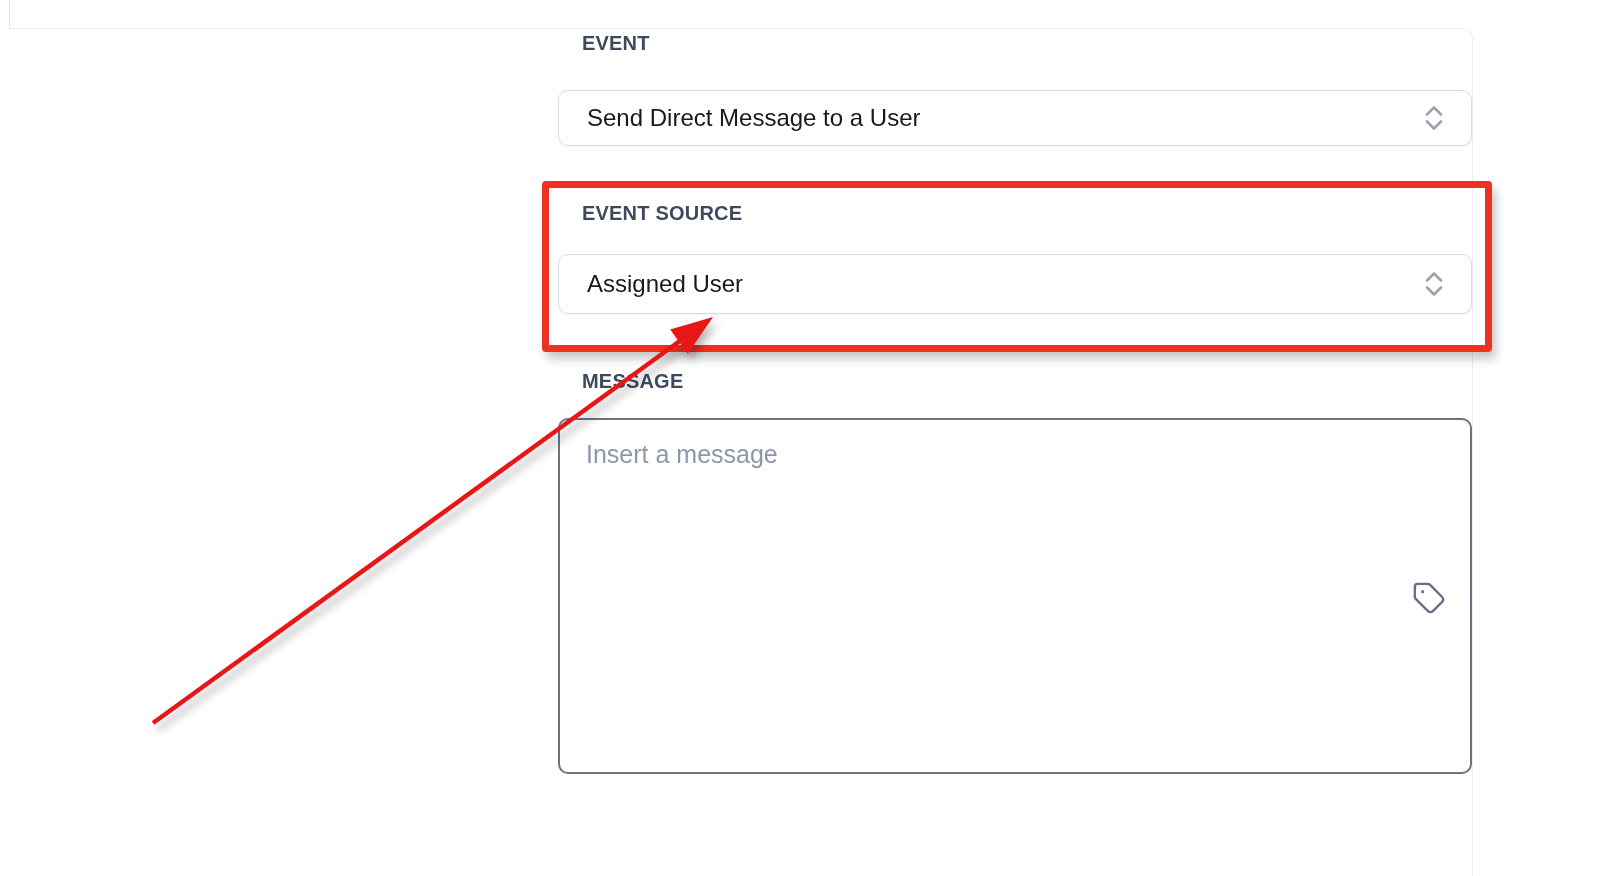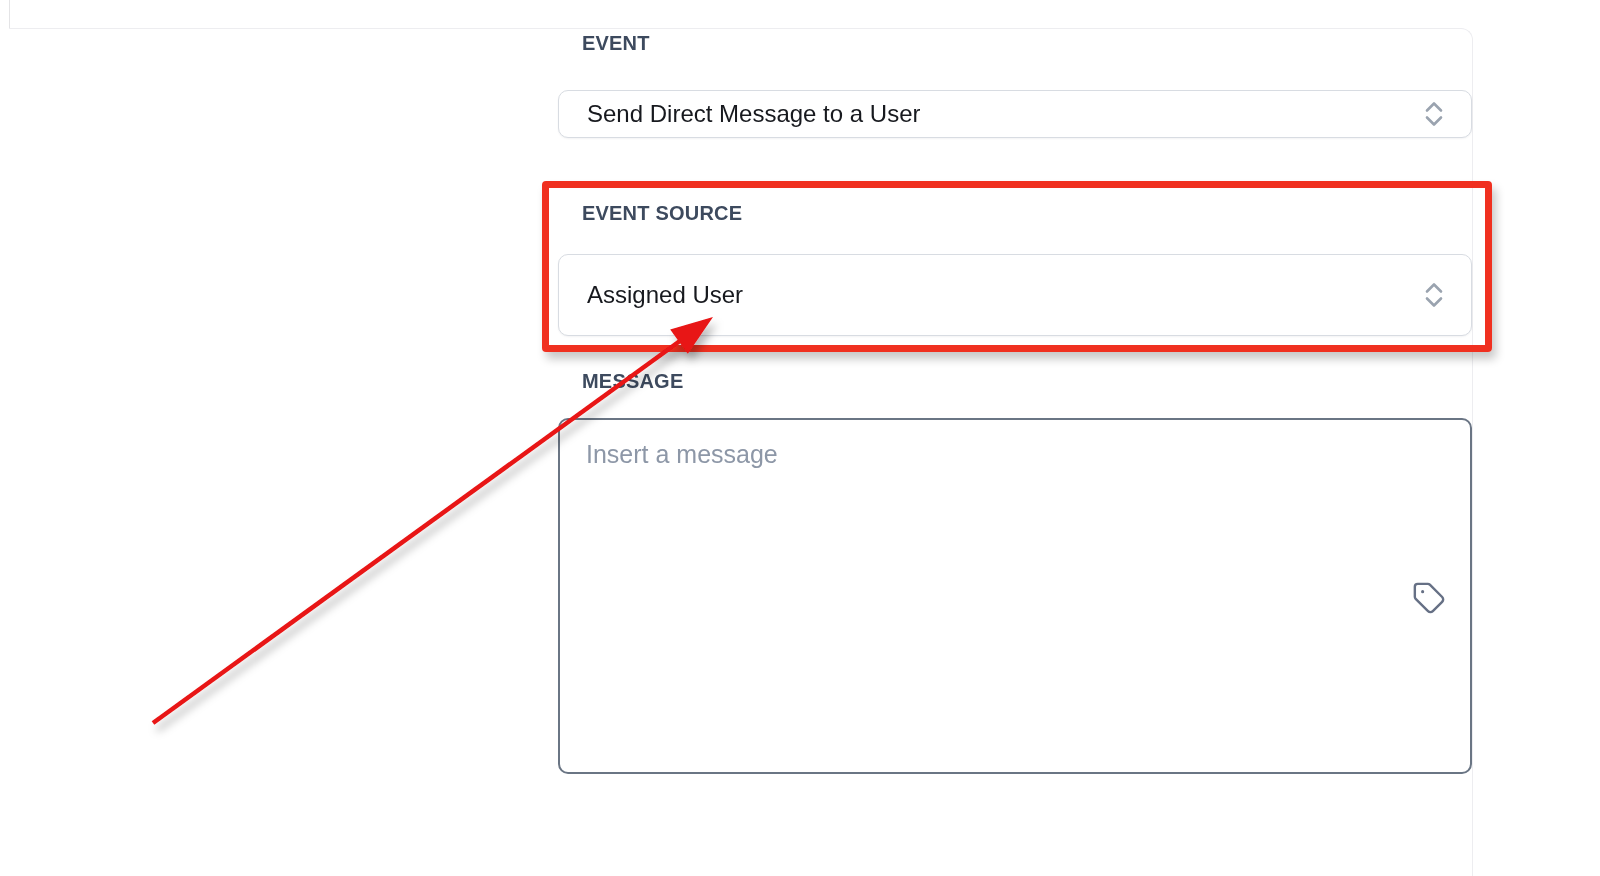"Send Direct Message to a" .select-box { height: 48px -> 56px }
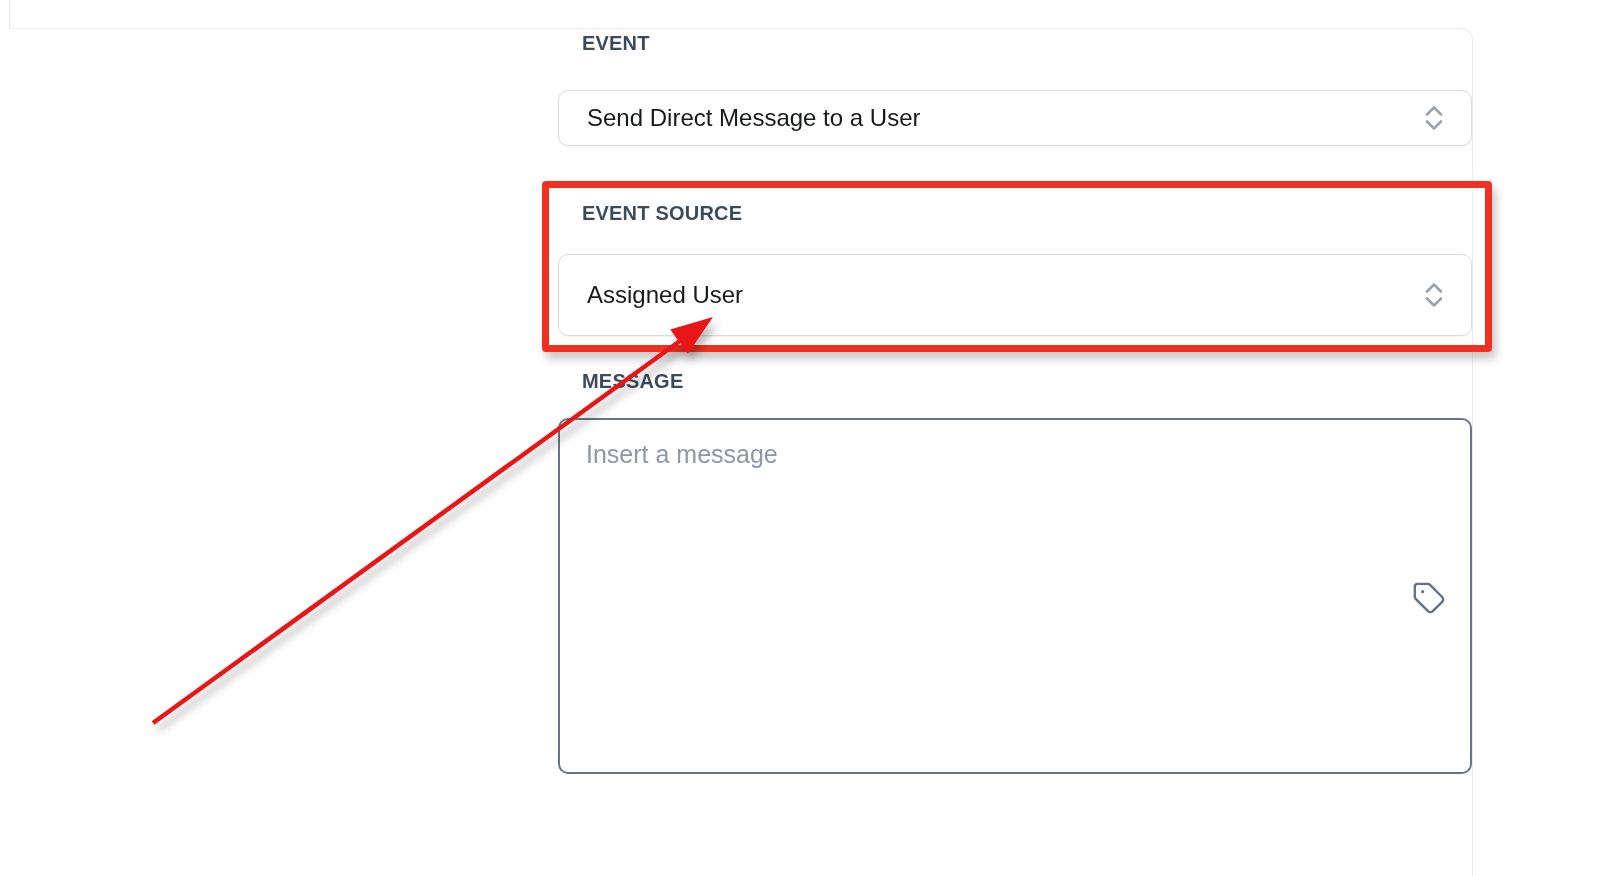"Assigned User" .select-user-source { height: 82px -> 60px }
